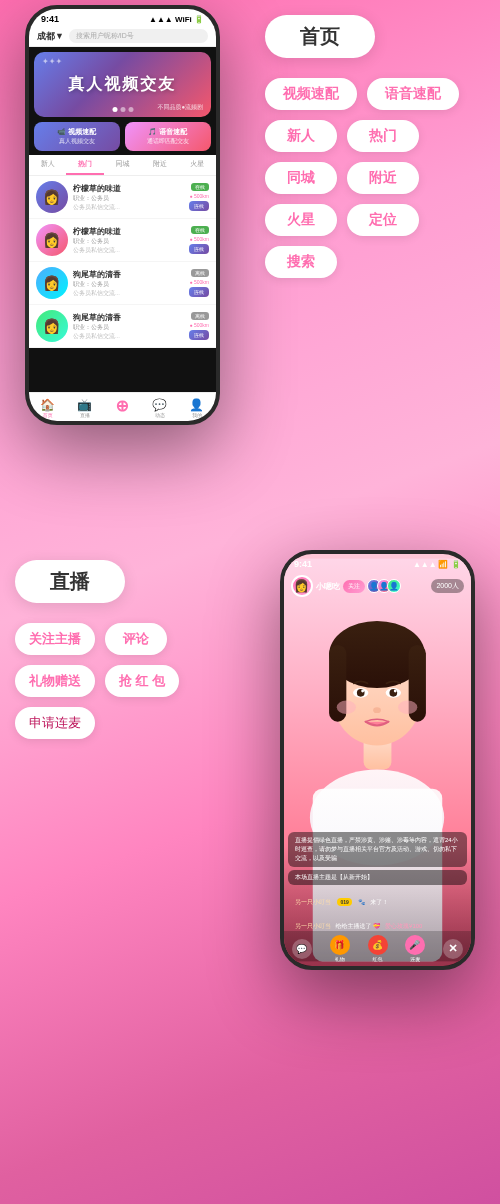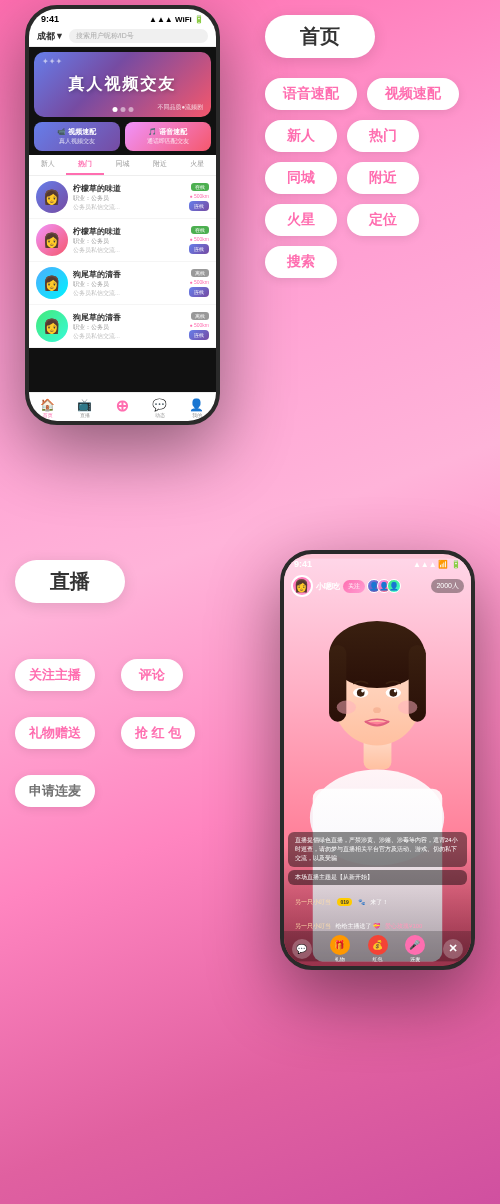"语音速配" div { order: before "视频速配" -> after "视频速配" }
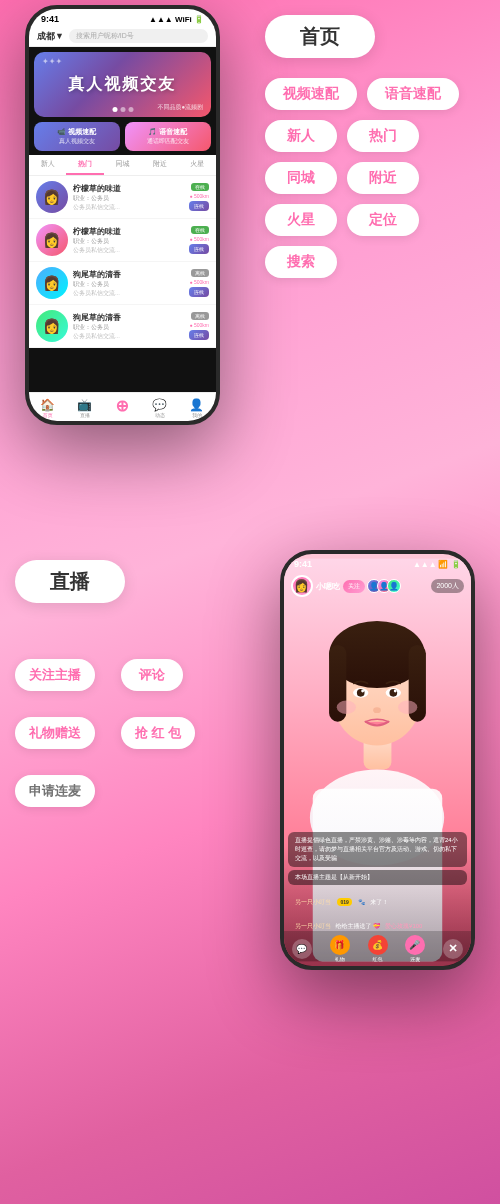"关注主播" div { gap: 26px -> 10px; margin-top: 36px -> none }
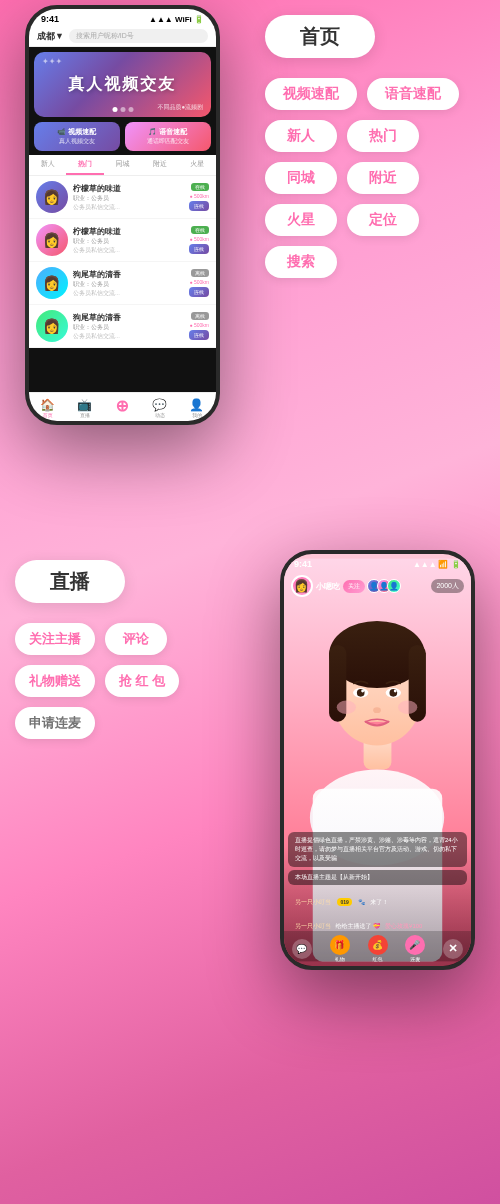"申请连麦" div { color: #737373 -> #be185d; font-weight: bold -> normal }
